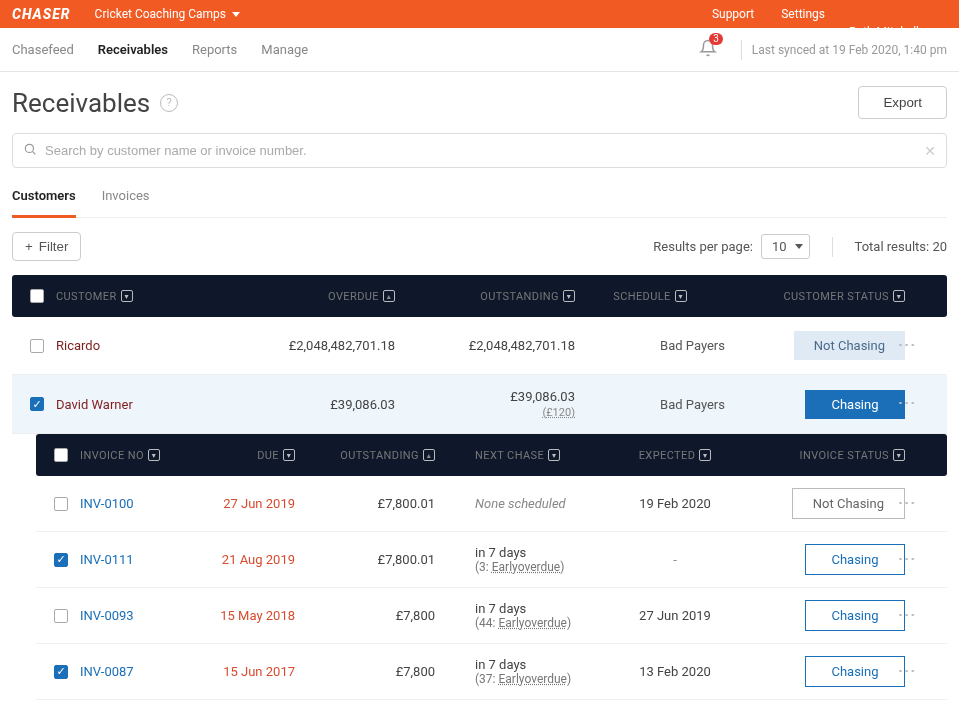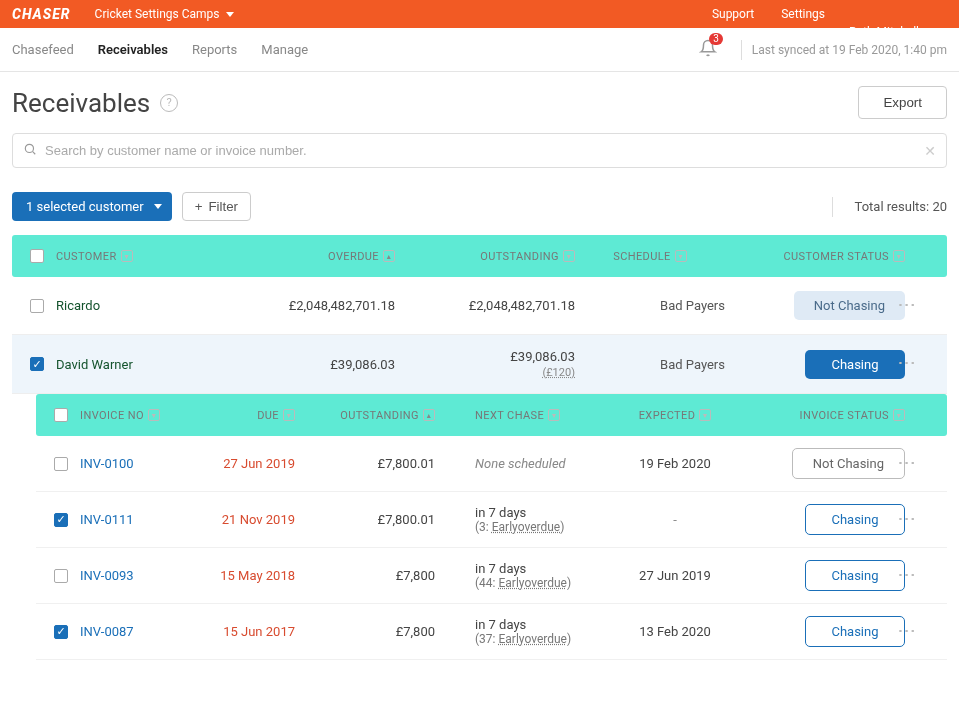"Cricket Settings Camps" span { text: Settings -> Coaching }
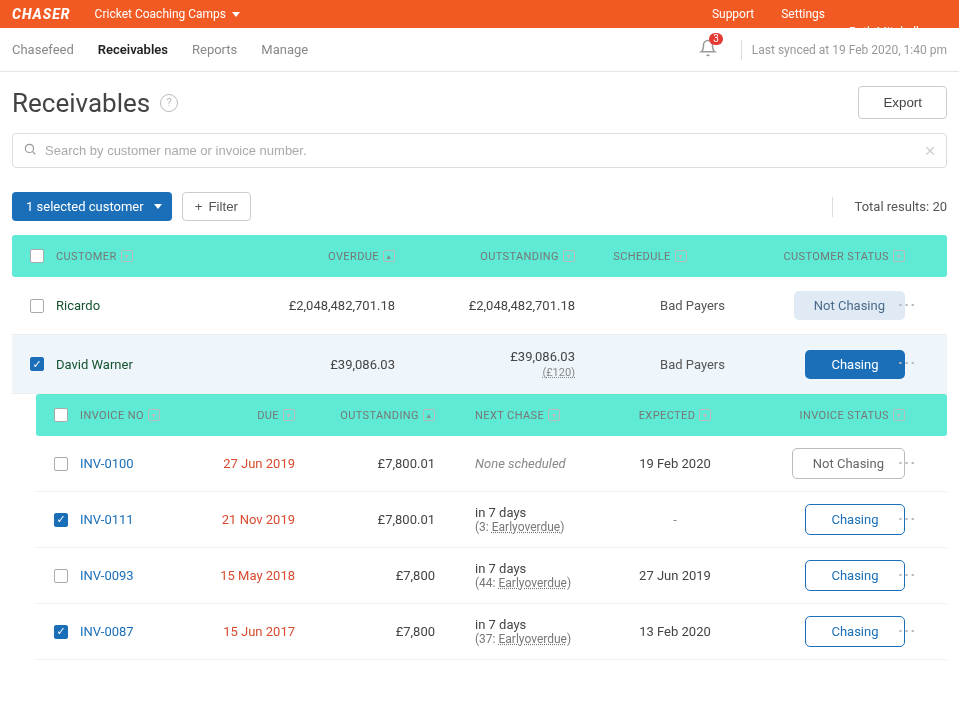"Customers" div.subtabs { html: none -> <div> <div>Customers</div> <div>Invoices</div> </div> }
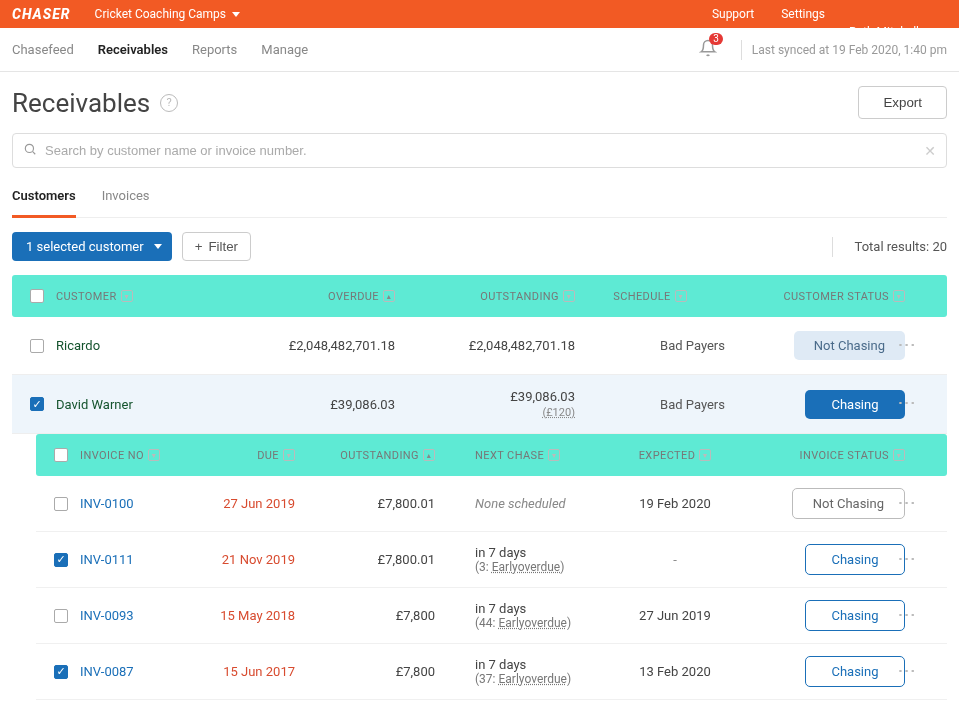"1 selected customer" div.pill-btn { html: <div> <span>1 selected customer</span> <span></span> </div> -> none }
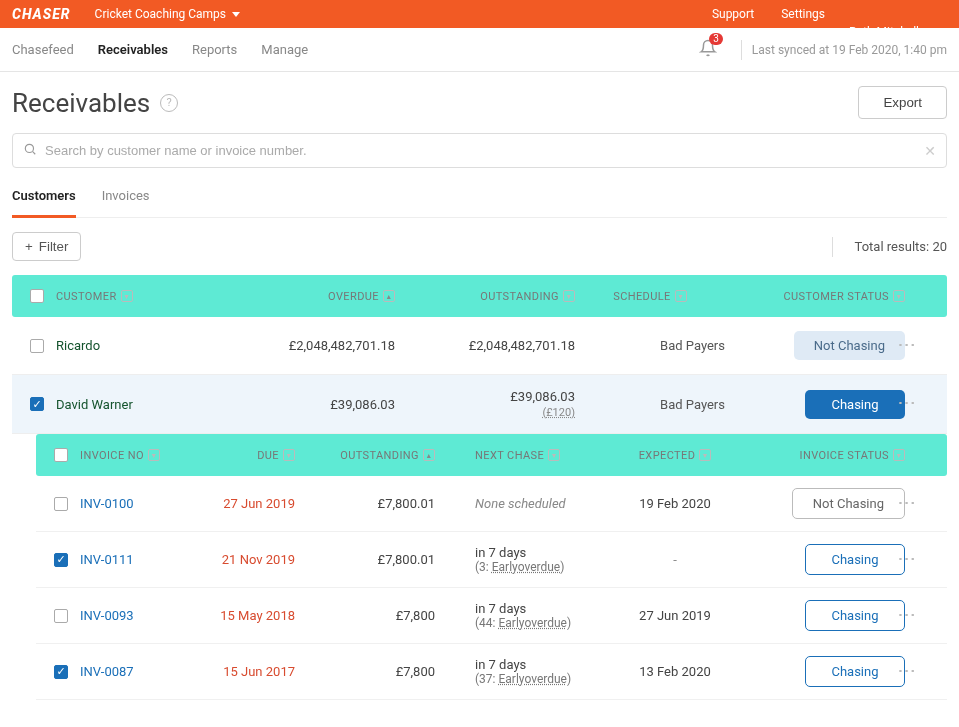"Results per page:" div.rpp { html: none -> <div> <span>Results per page:</span> <div> <span>10</span> <span></span> </div> </div> }
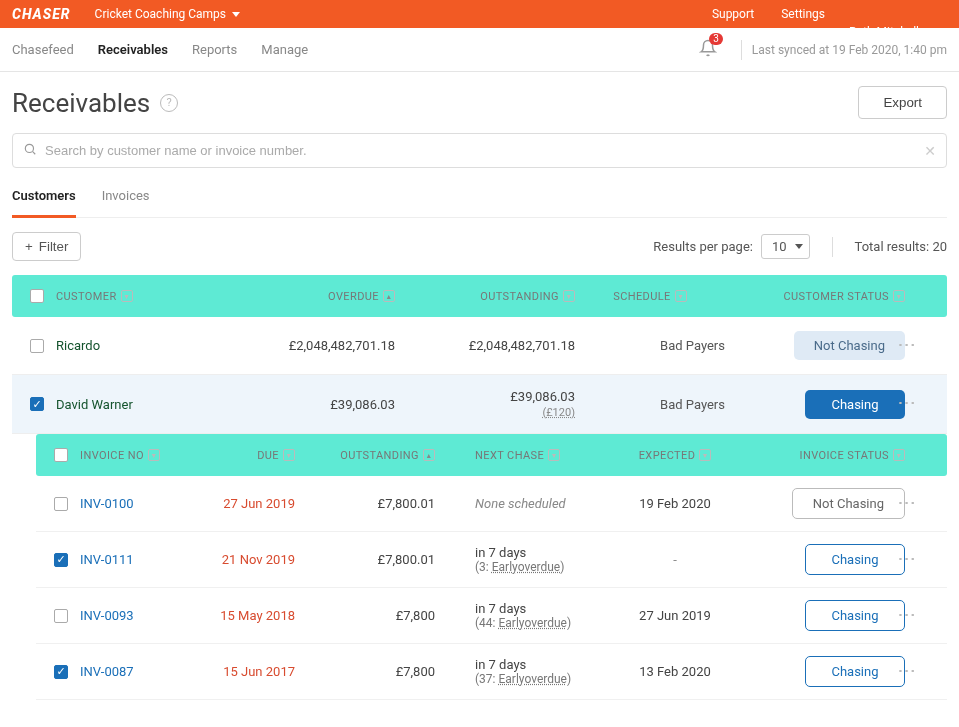"CUSTOMER" .thead, .ihead { background: #5eead4 -> #0f172a }
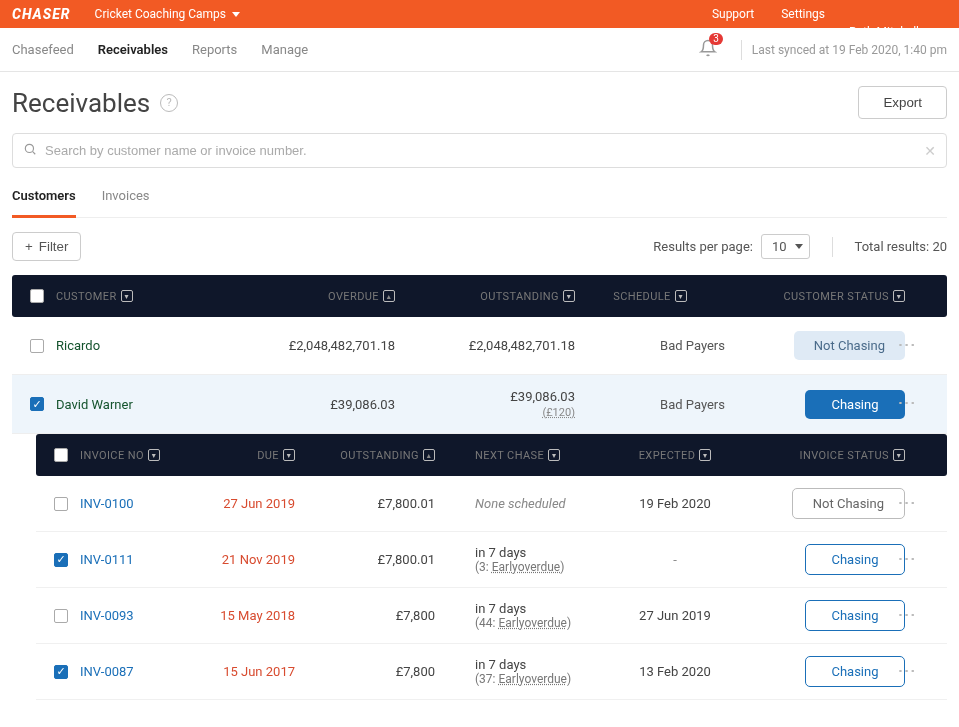"Ricardo" .trow .cname { color: #14532d -> #7f1d1d }
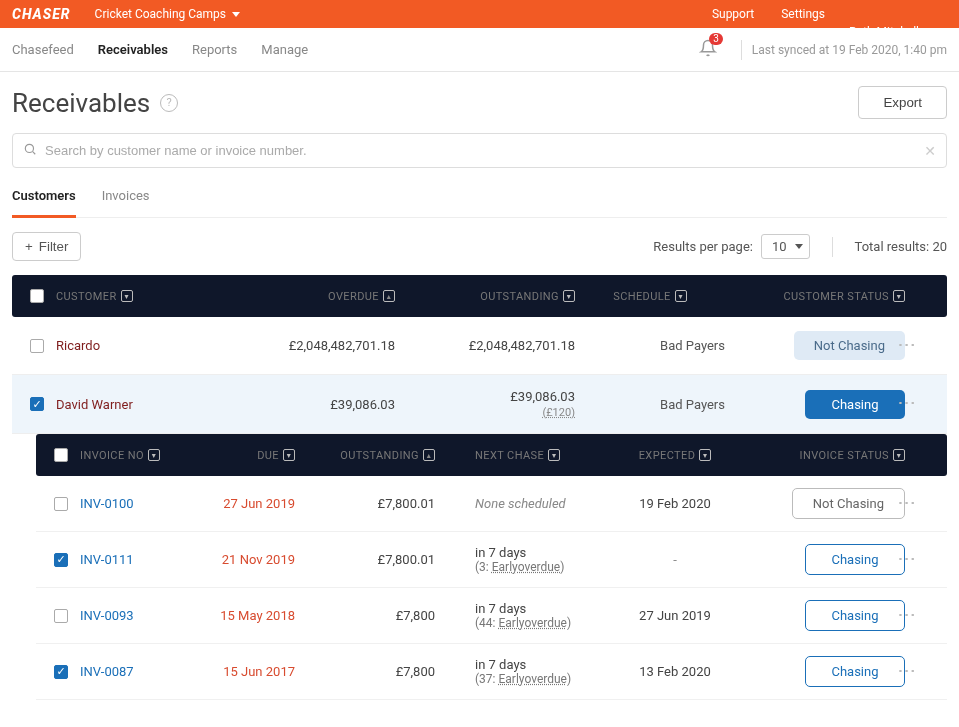"Not Chasing" .status-chip { border-radius: 5px -> 0 }
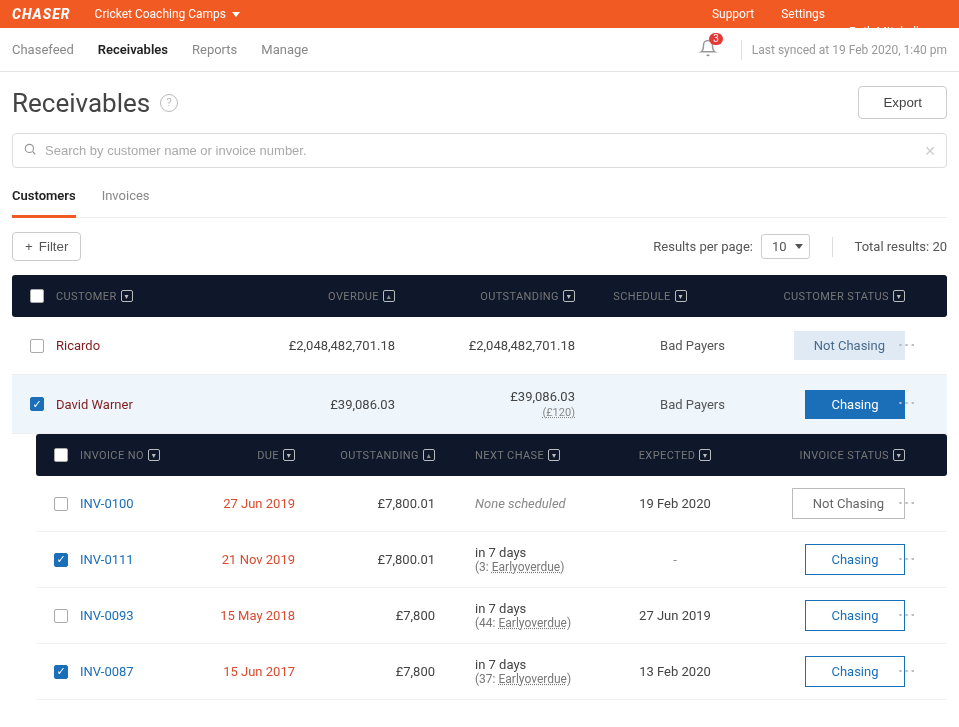"21 Nov 2019" div.icol-due { text: Nov -> Aug }
